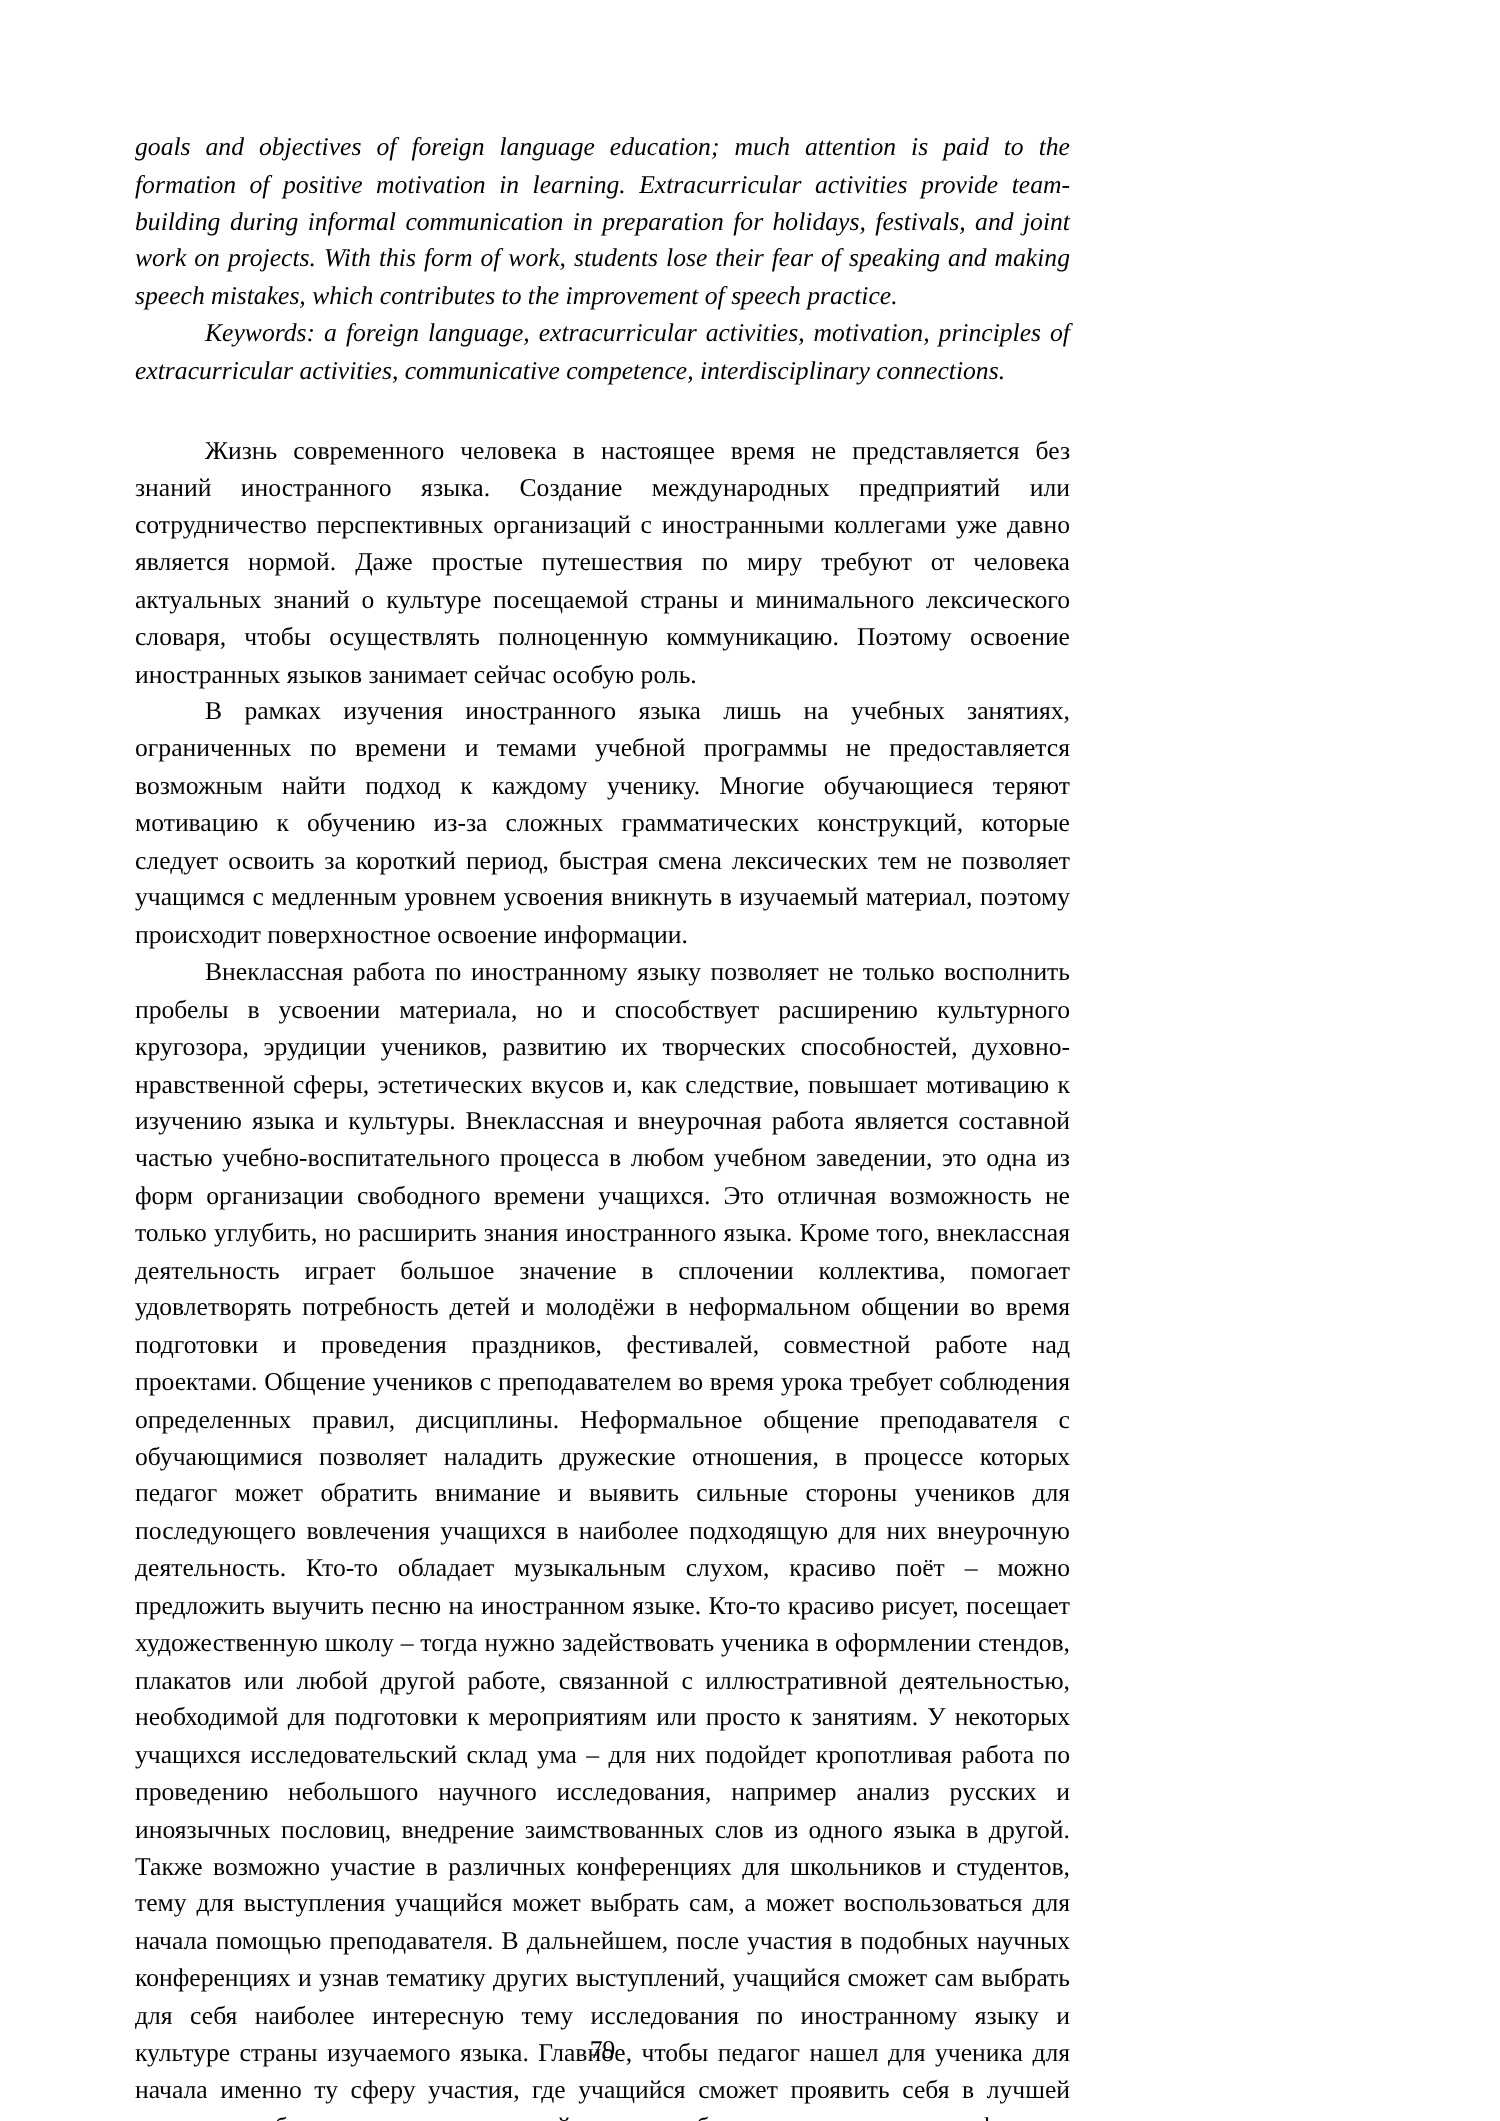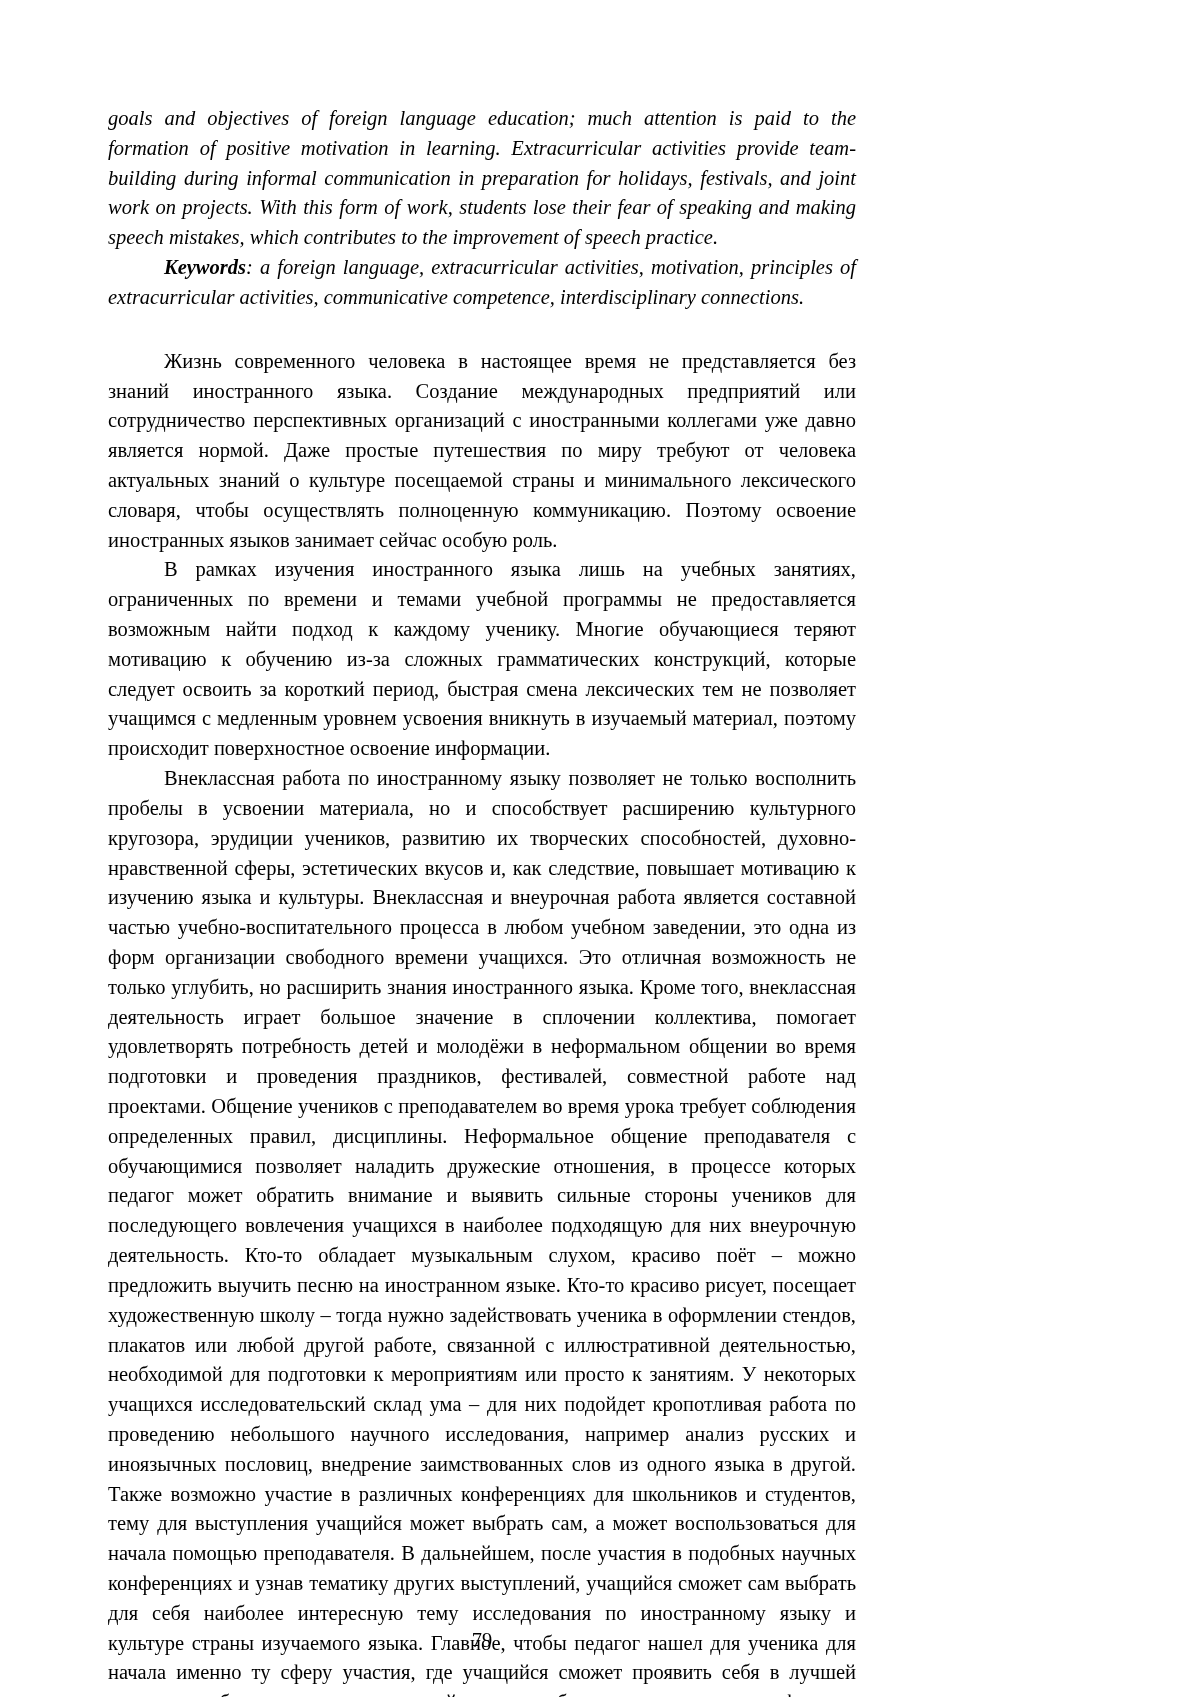"Keywords" .keywords-label { font-weight: bold -> normal }
